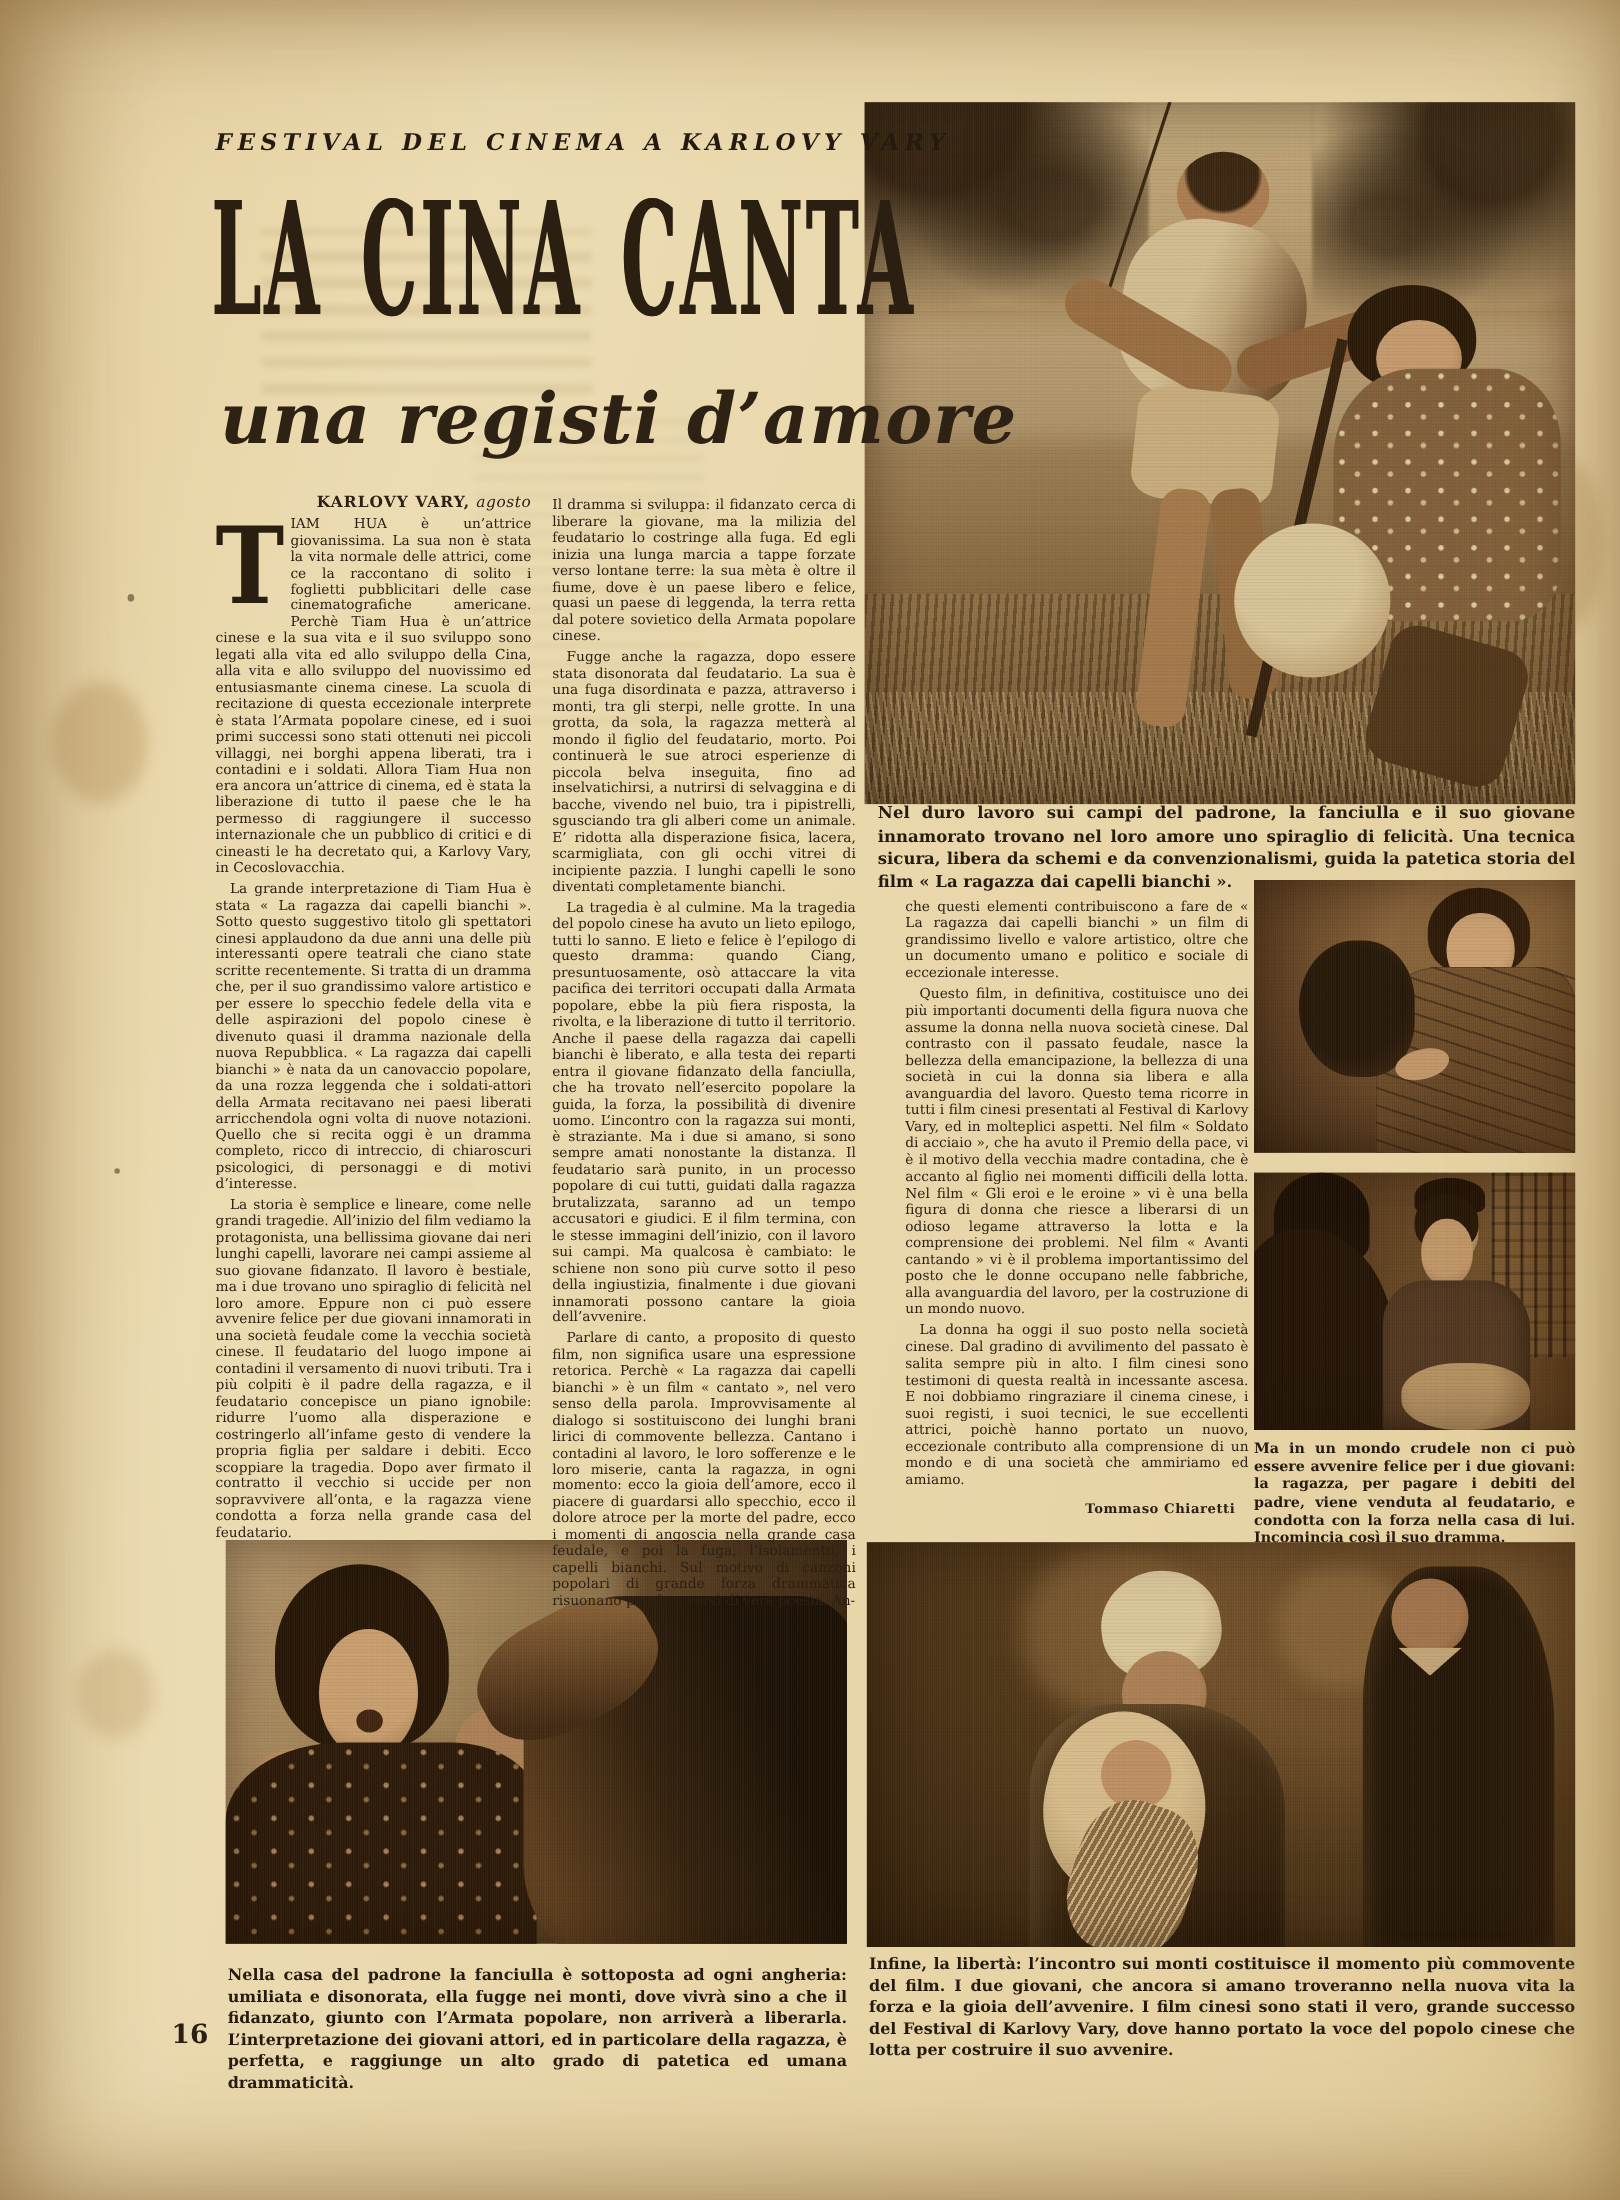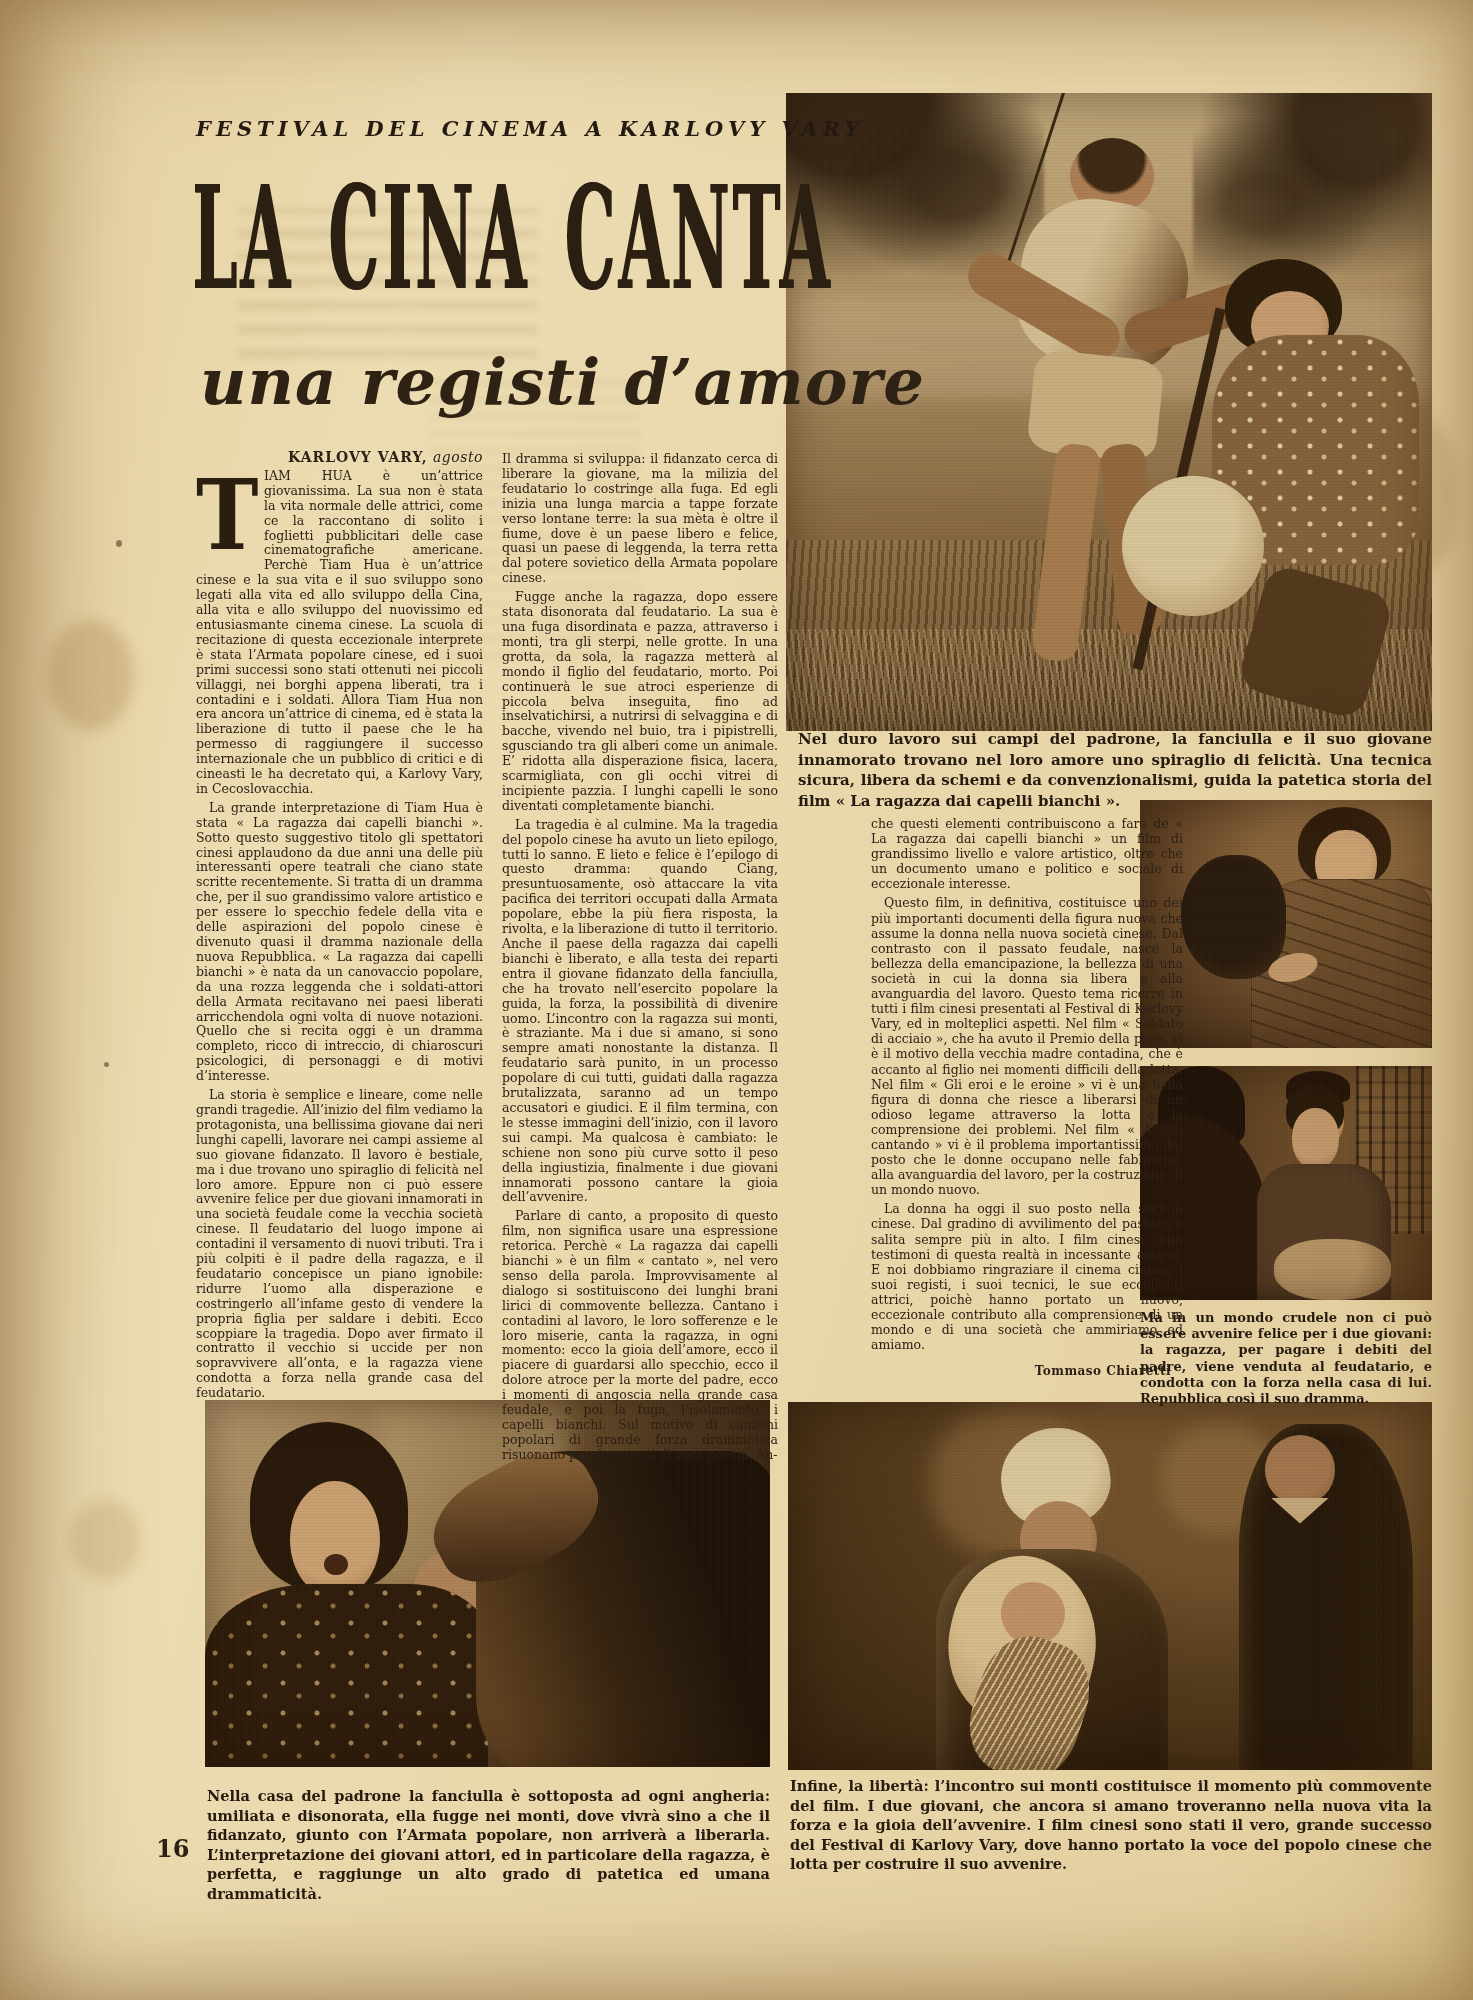"che questi elementi contribuiscono a" .col3 { margin-left: 48px -> none }
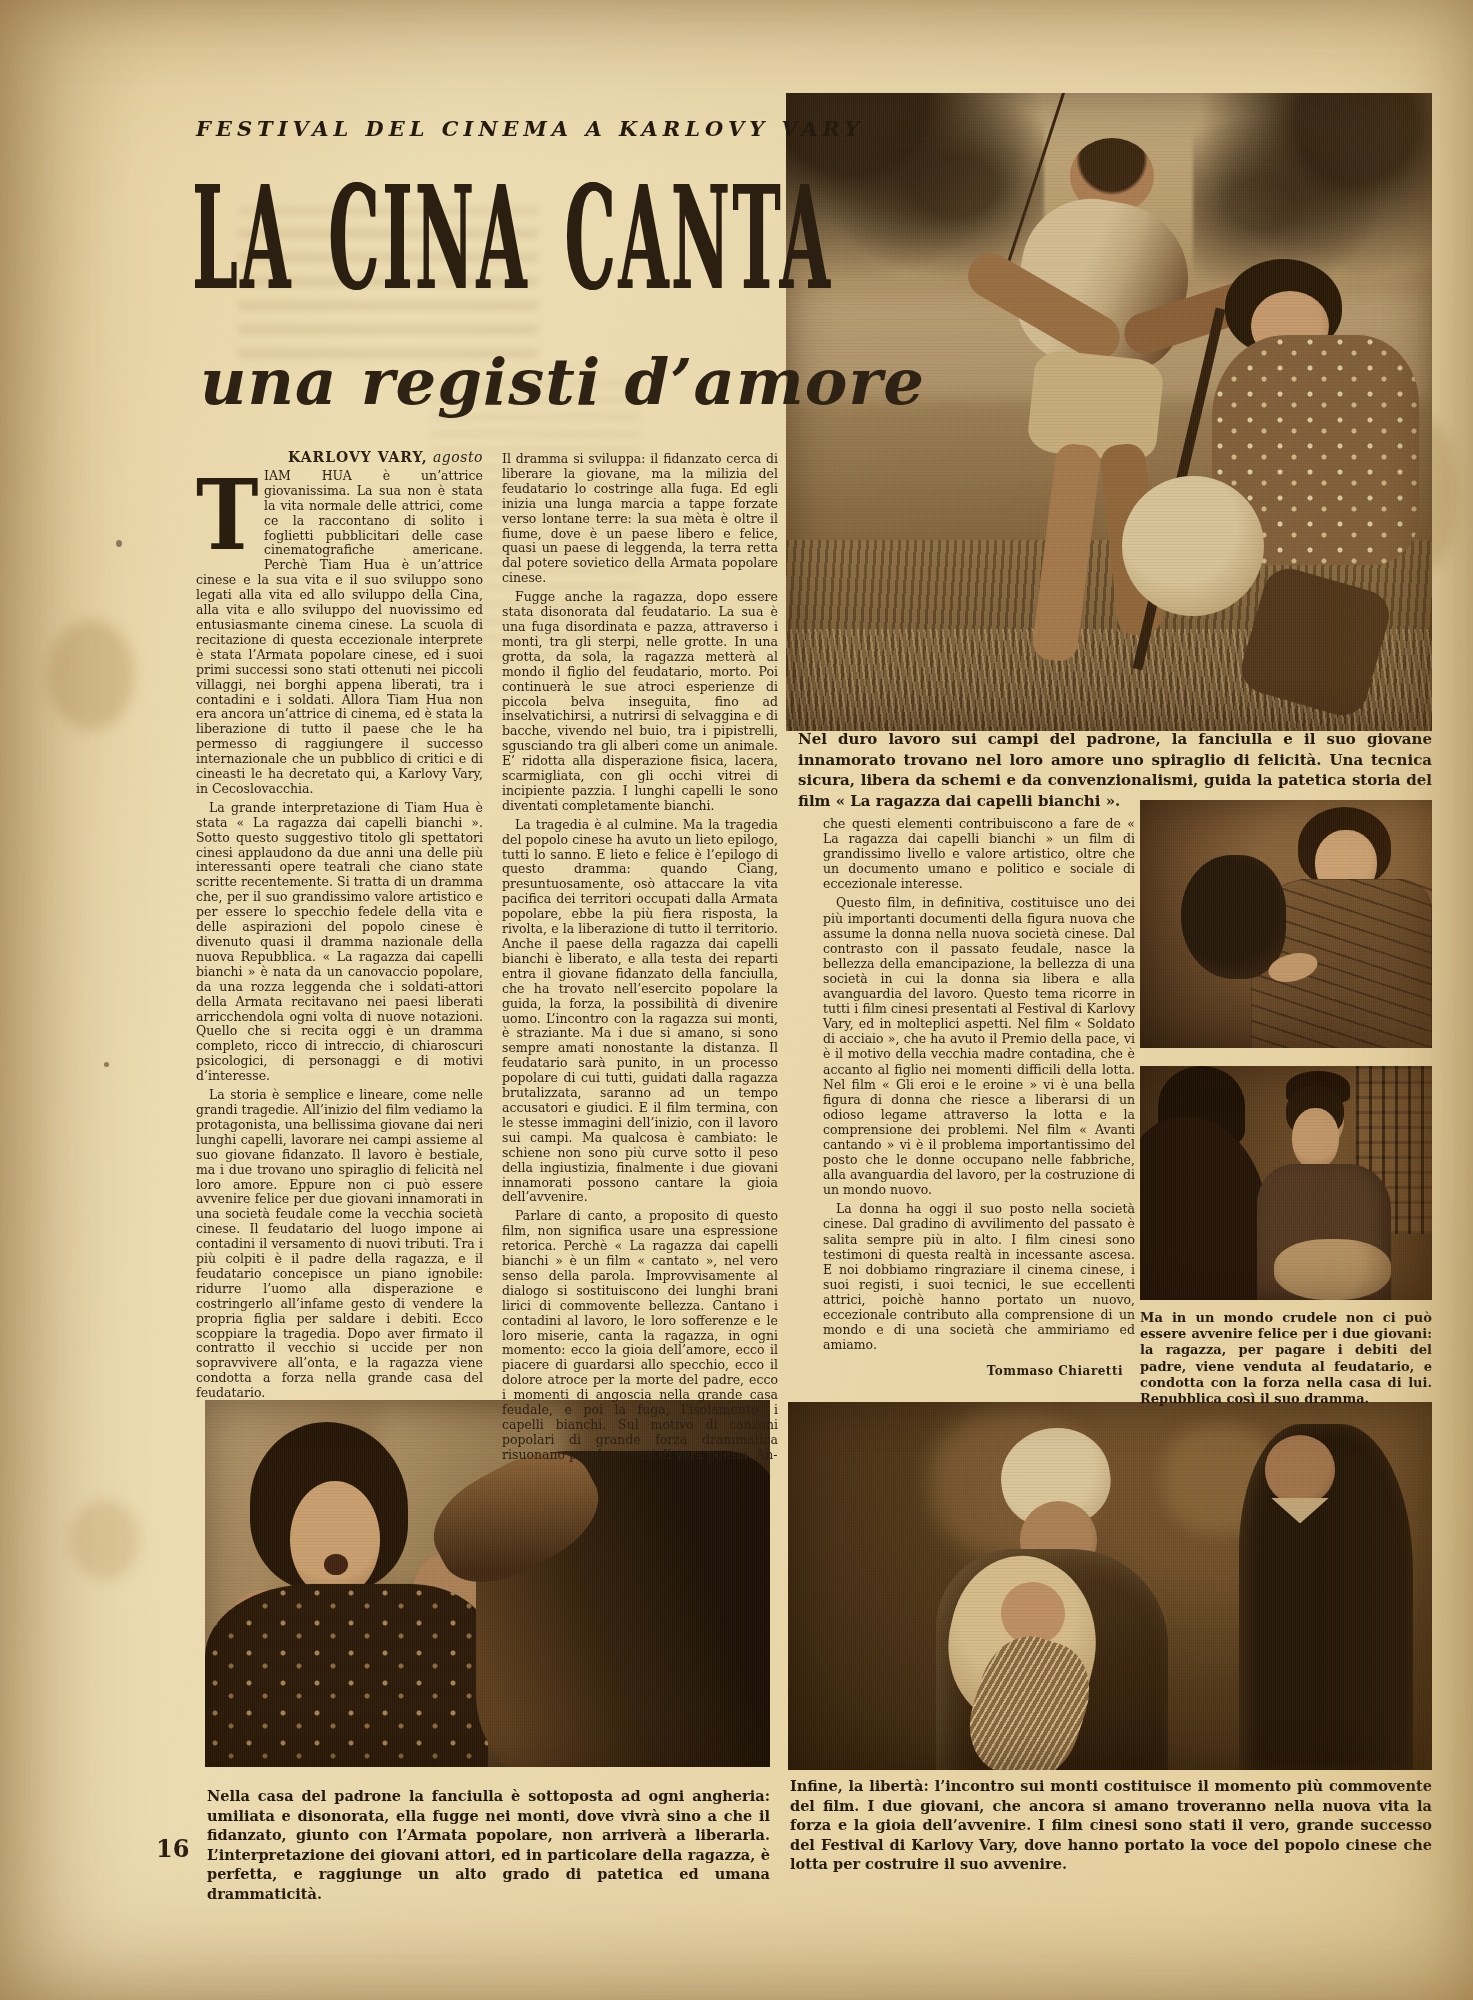"Ma in un mondo crudele" div.cap { text: Repubblica -> Incomincia }
